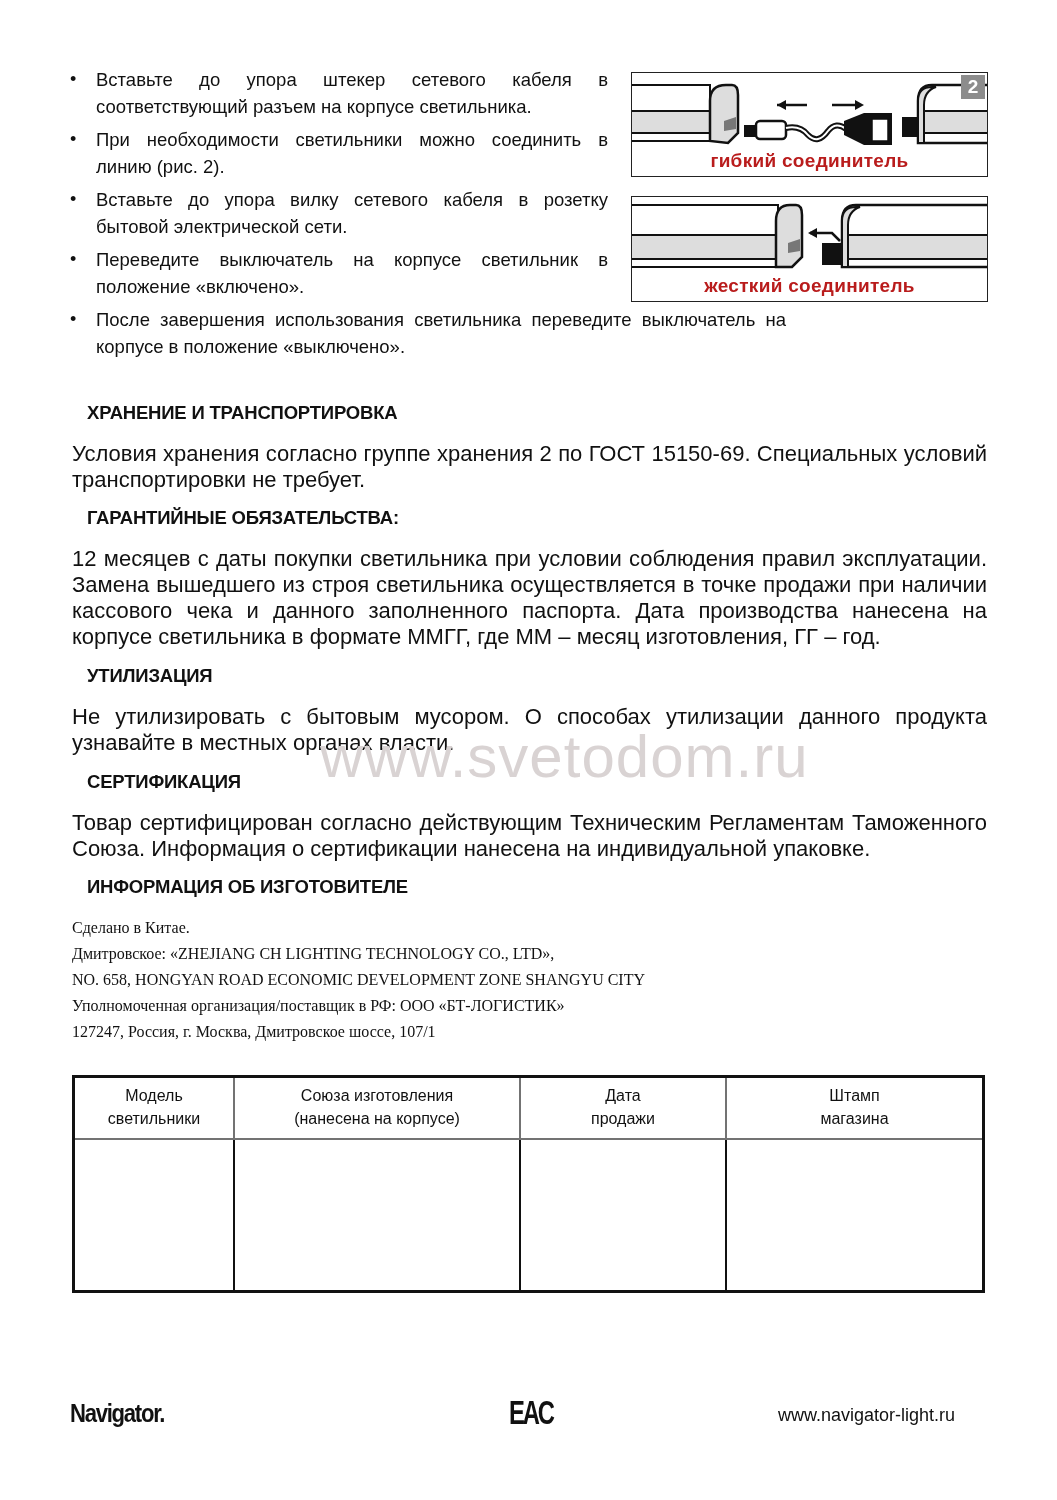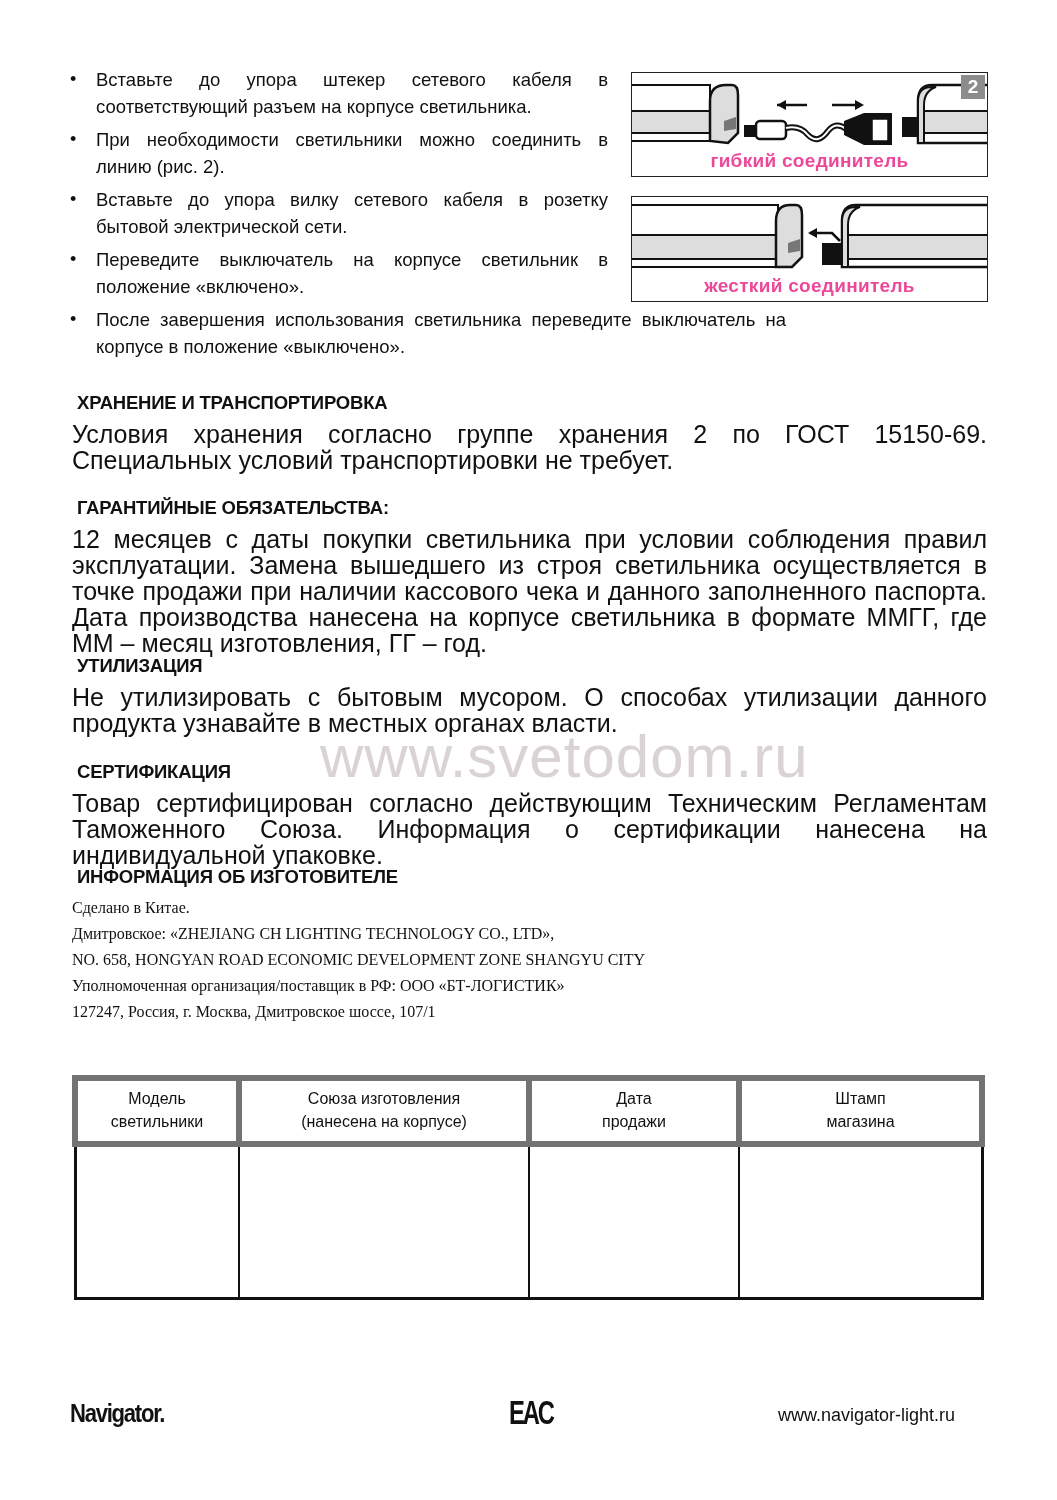"гибкий соединитель" .fig .cap { color: #ec4899 -> #b91c1c }
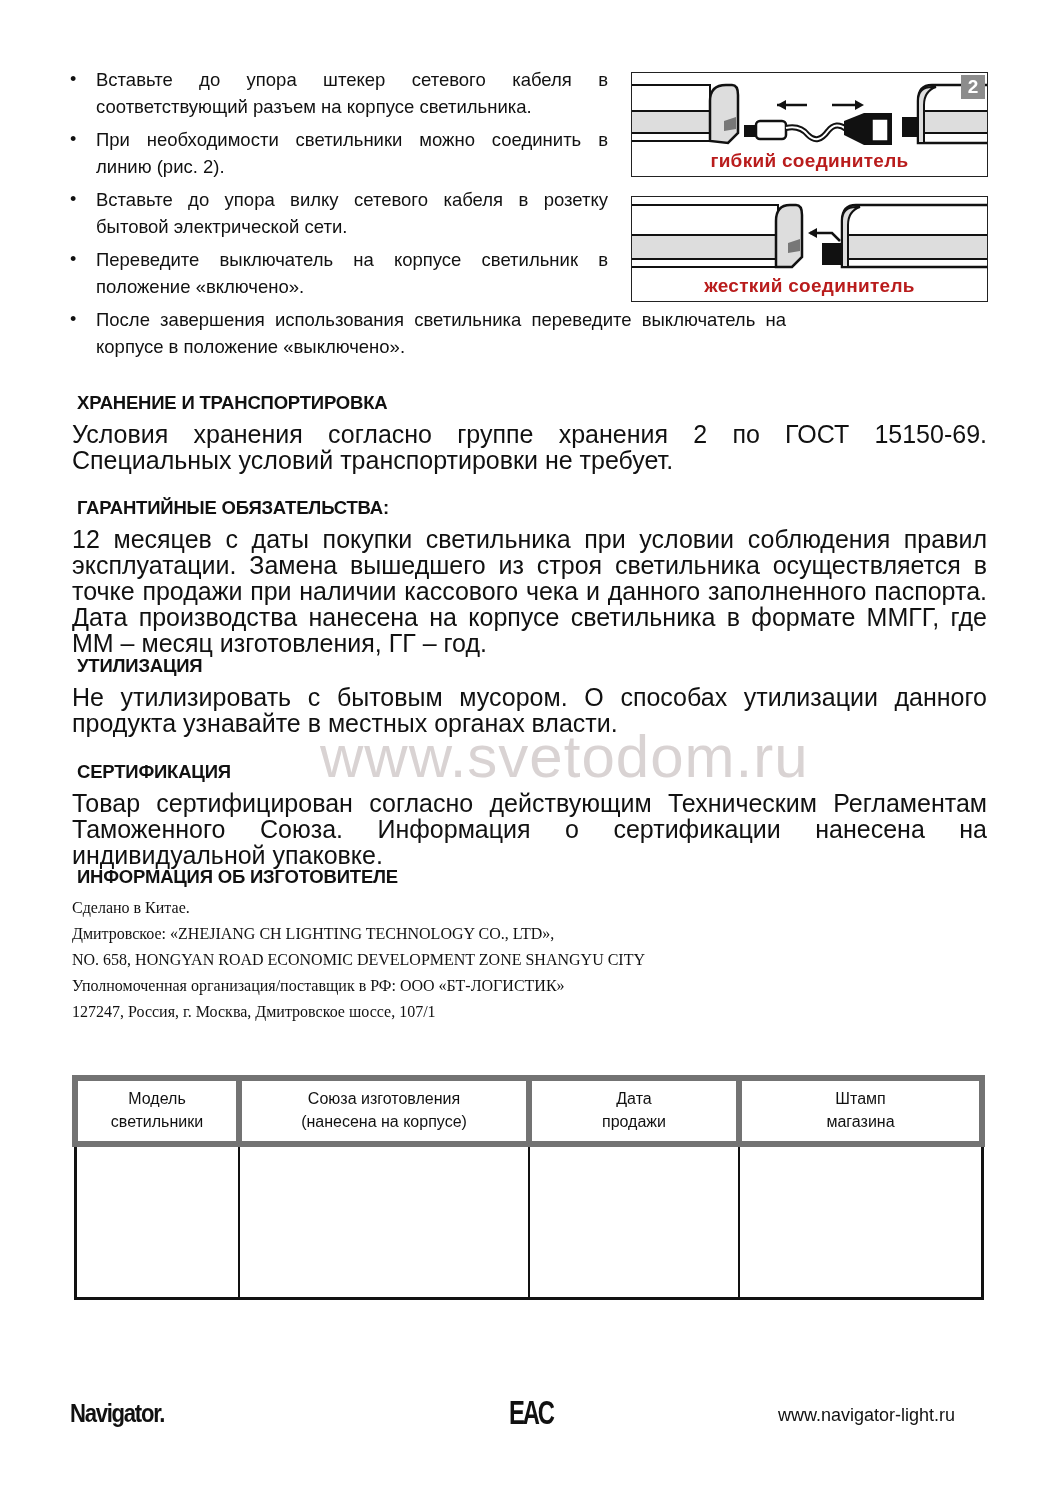"ХРАНЕНИЕ И ТРАНСПОРТИРОВКА" .section h2 { margin: 5px -> 15px }
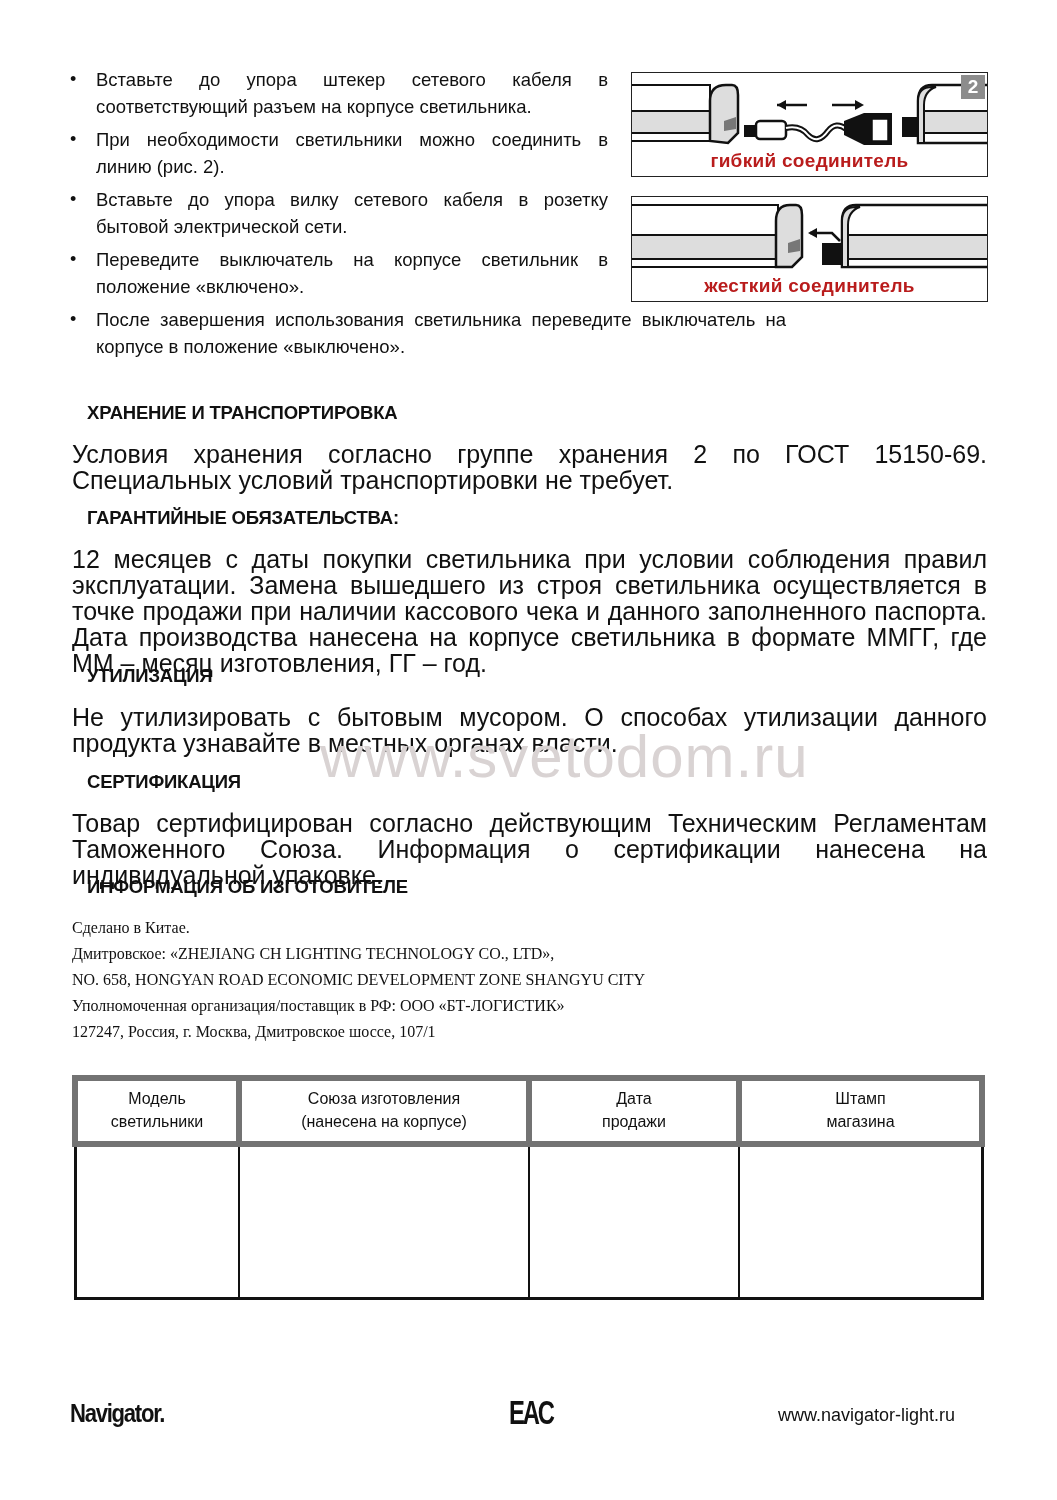"Условия хранения согласно группе" .section p { font-size: 25px -> 22px }
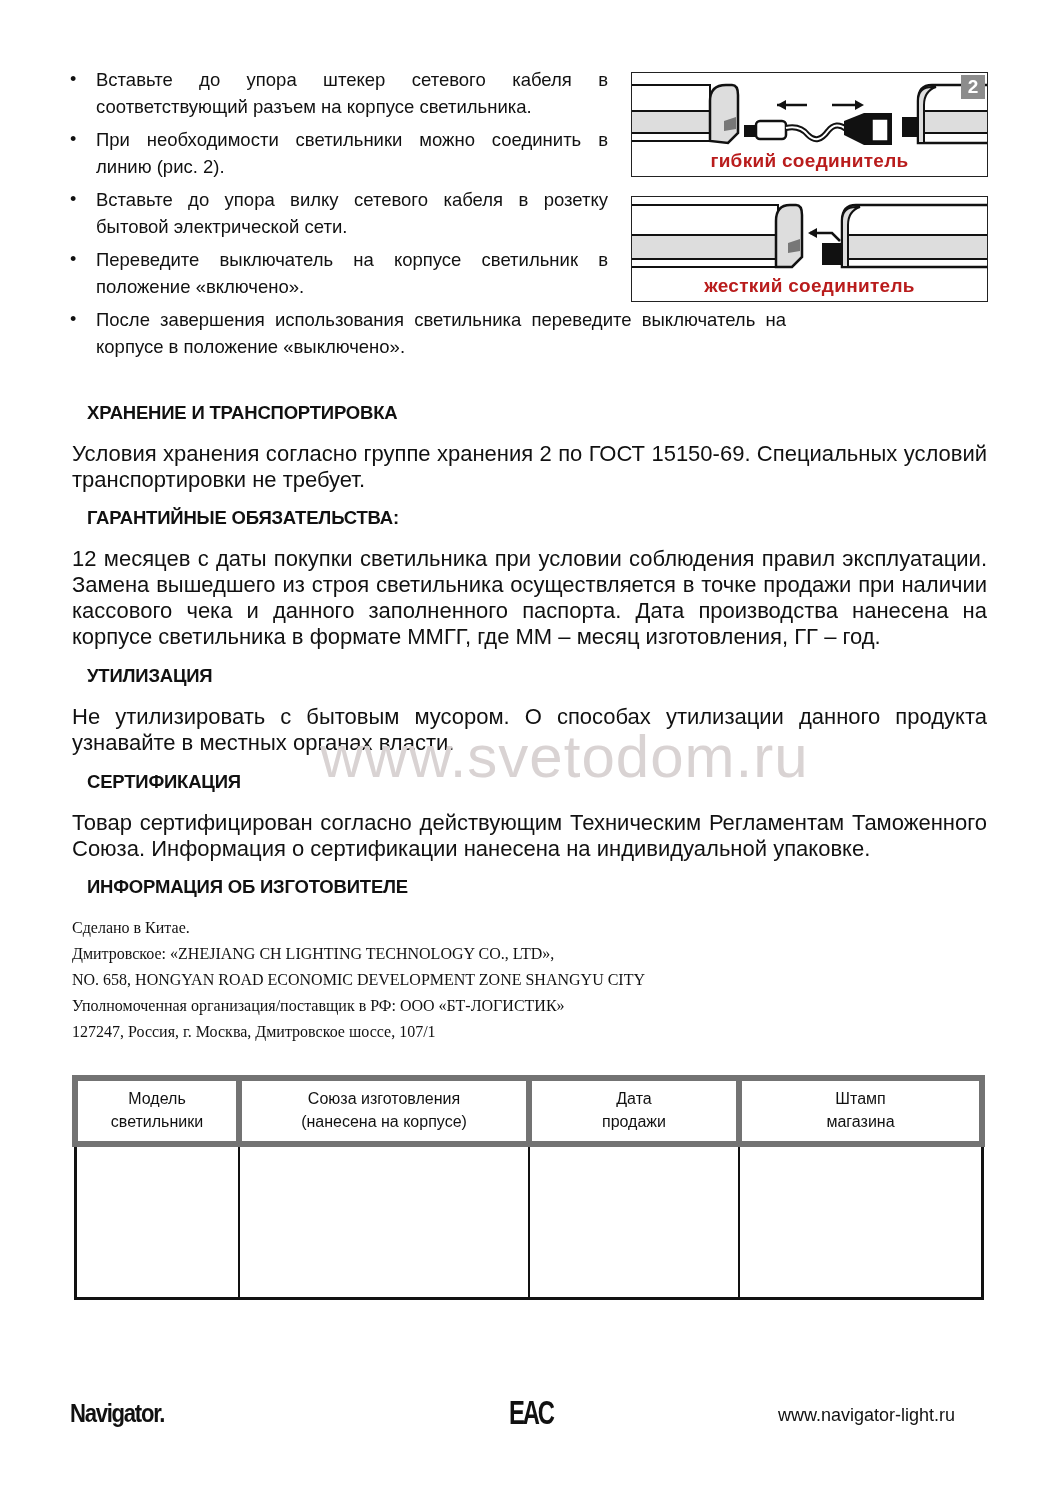"Модель" table.form th { border: 6px solid #737373 -> 2px solid #737373 }
